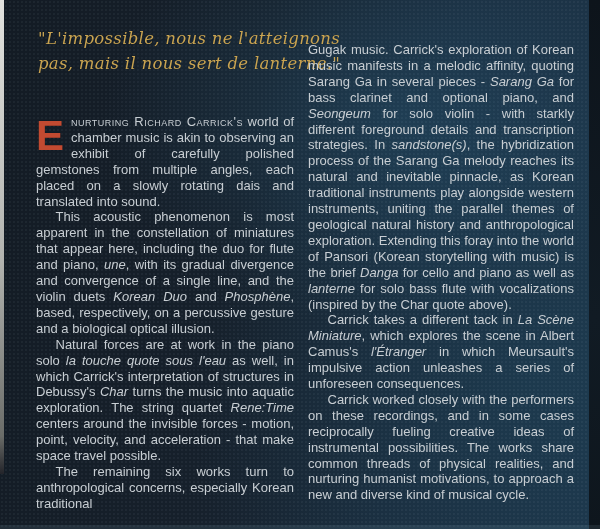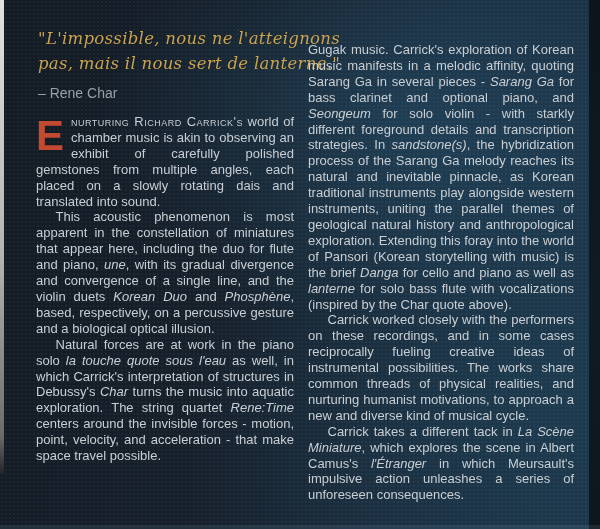"– Rene Char" div.attribution { html: <div>– Rene Char</div> -> none }
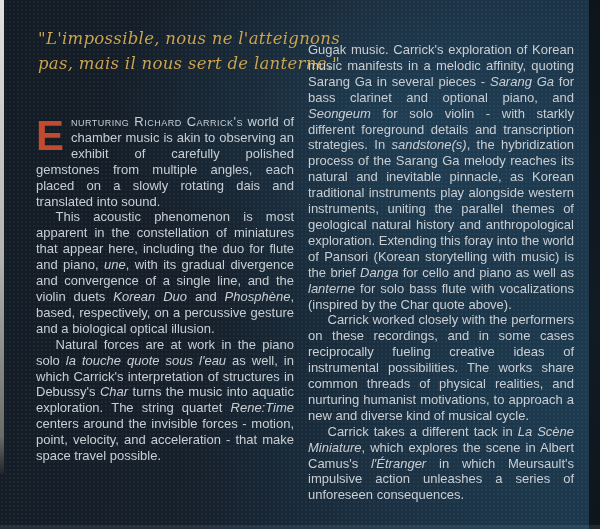"Carrick worked closely with the" p.indent { order: before "Carrick takes a different tack" -> after "Carrick takes a different tack" }
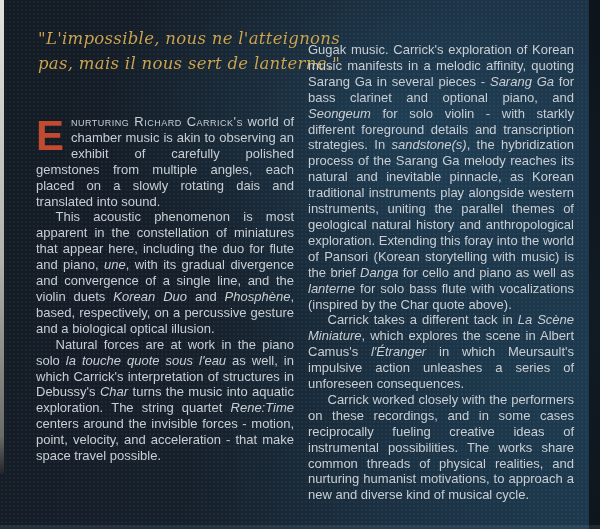"The remaining six works turn" p.indent { html: none -> <p>The remaining six works turn to anthropological concerns, especially Korean traditional</p> }
